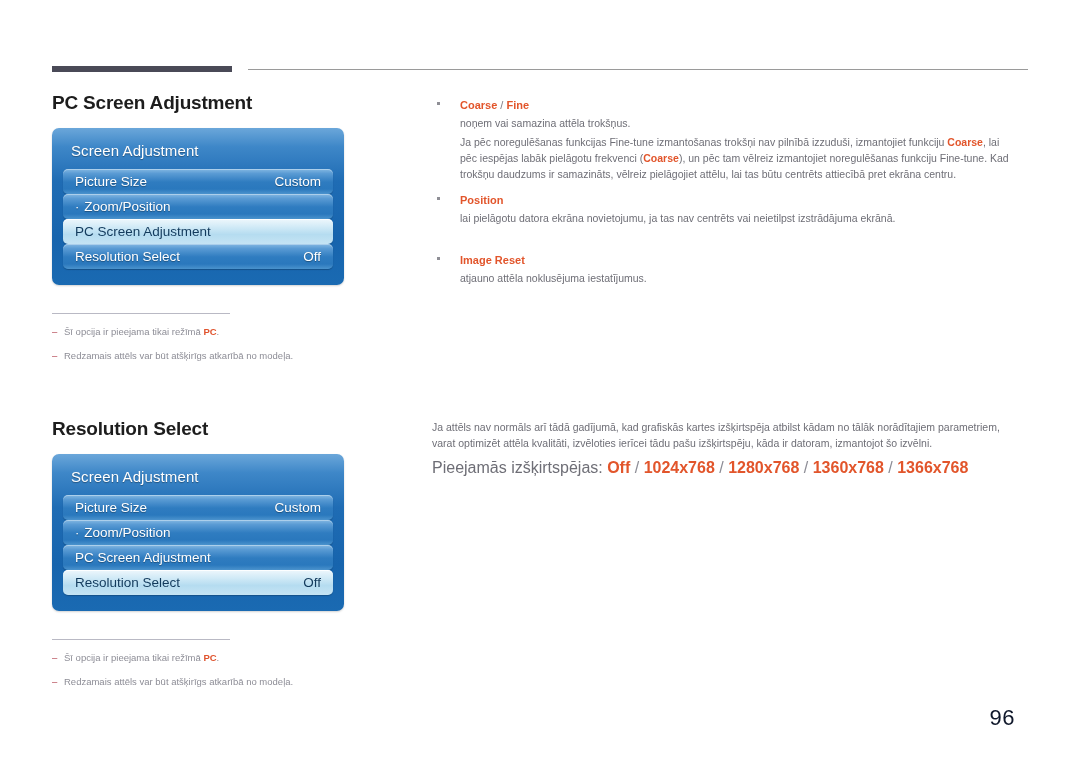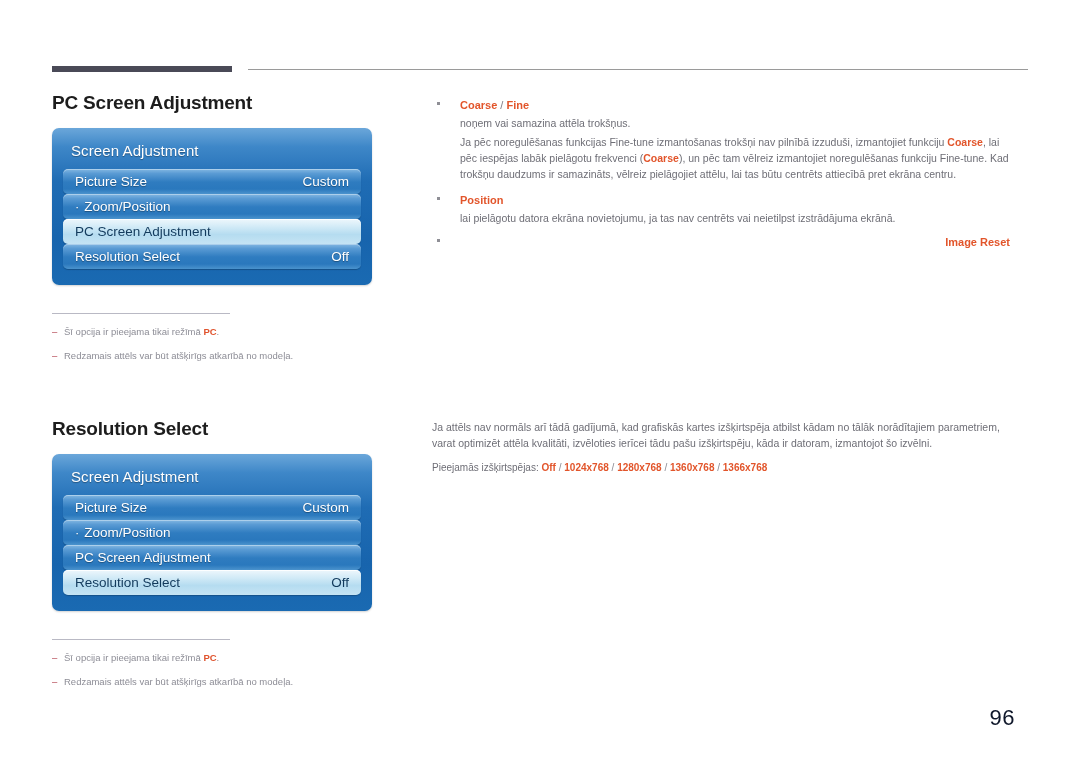"Screen Adjustment" .osd-panel { width: 320px -> 292px }
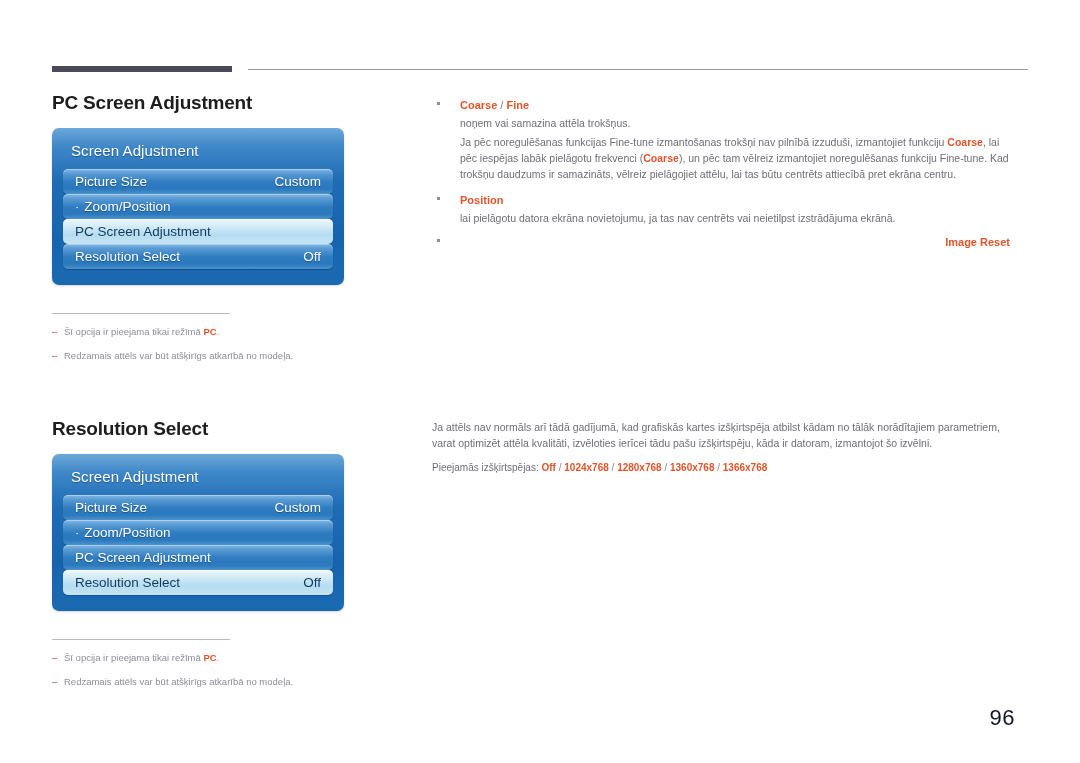"Image Reset" div.bullet-block { margin-top: 8px -> 26px; text-align: right -> none }
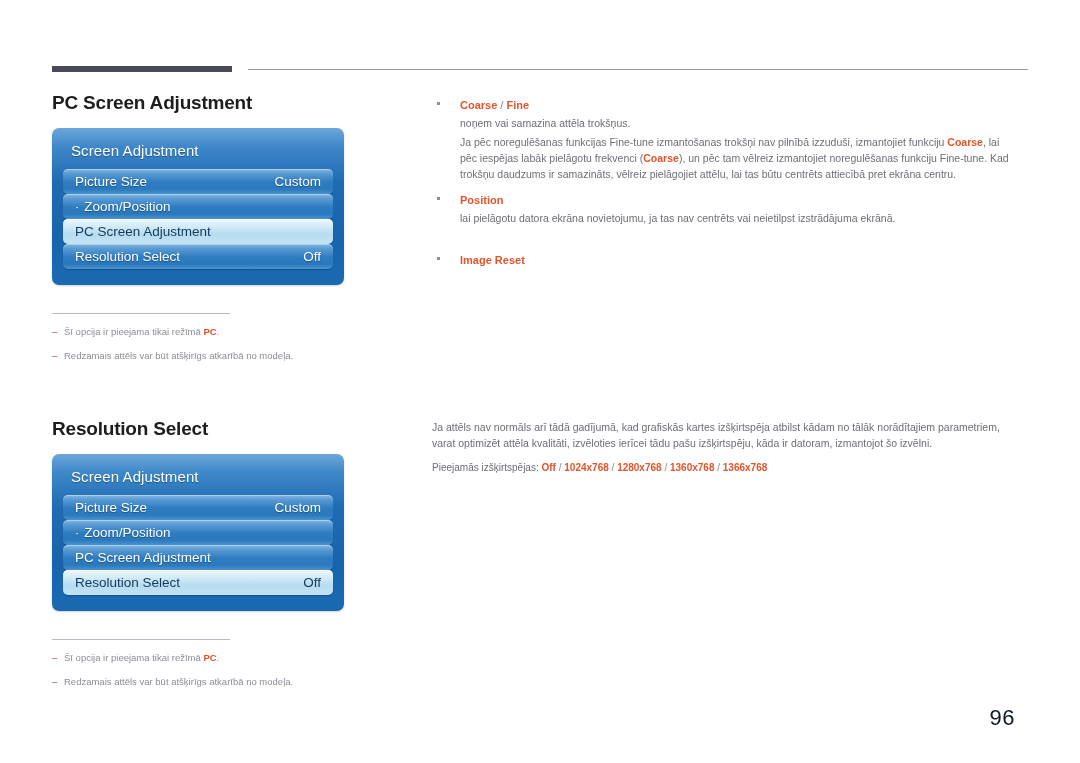"atjauno attēla noklusējuma iestatījumus." div.para { html: none -> <div>atjauno attēla noklusējuma iestatījumus.</div> }
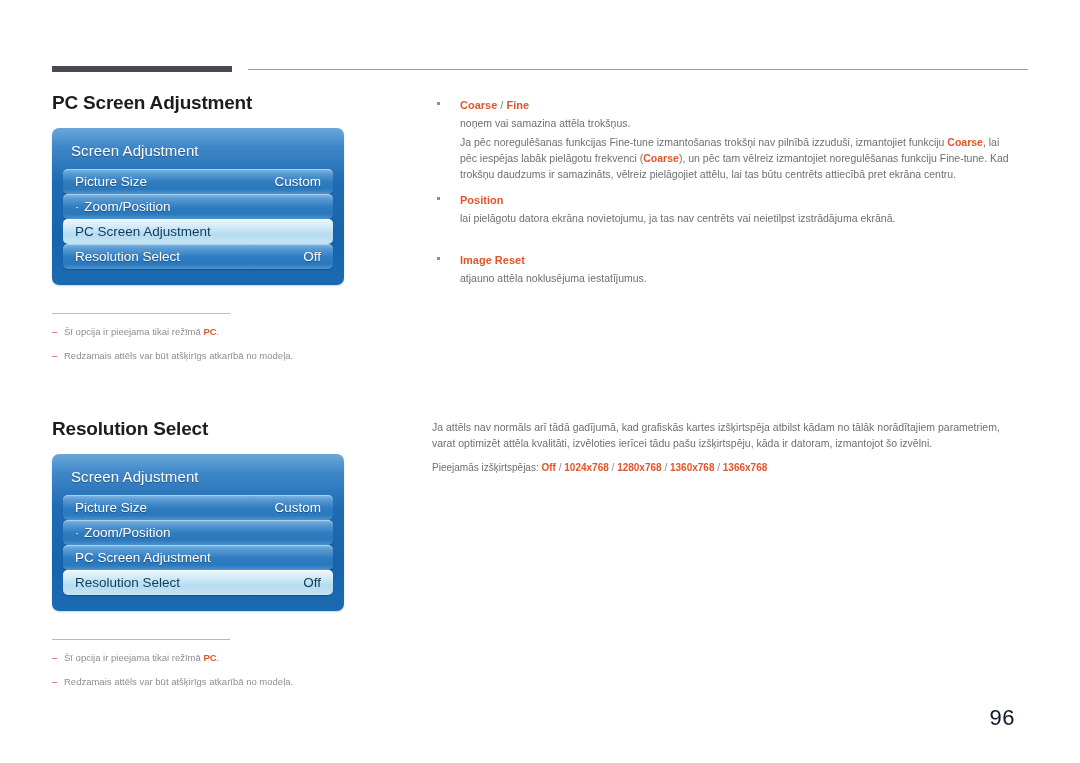"Pieejamās izšķirtspējas: Off / 1024x768" .reslist { font-size: 10px -> 16px }
